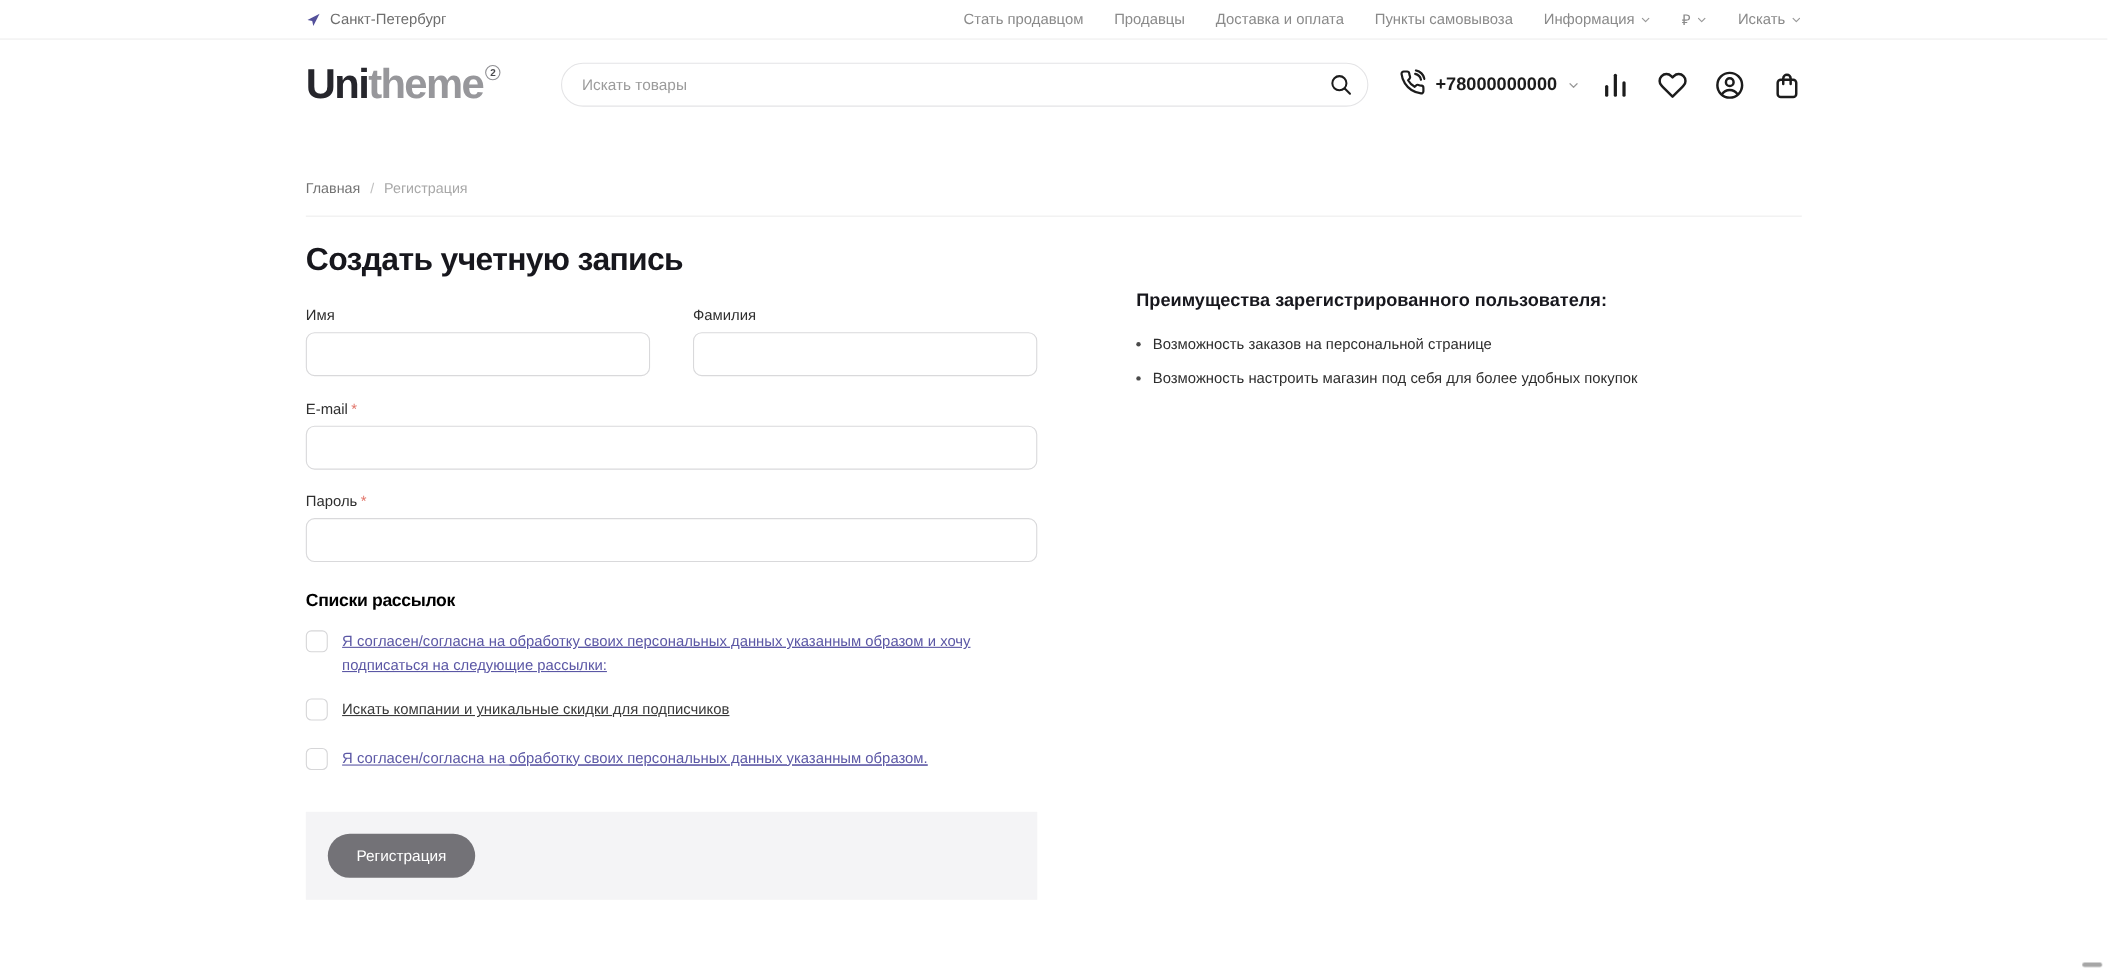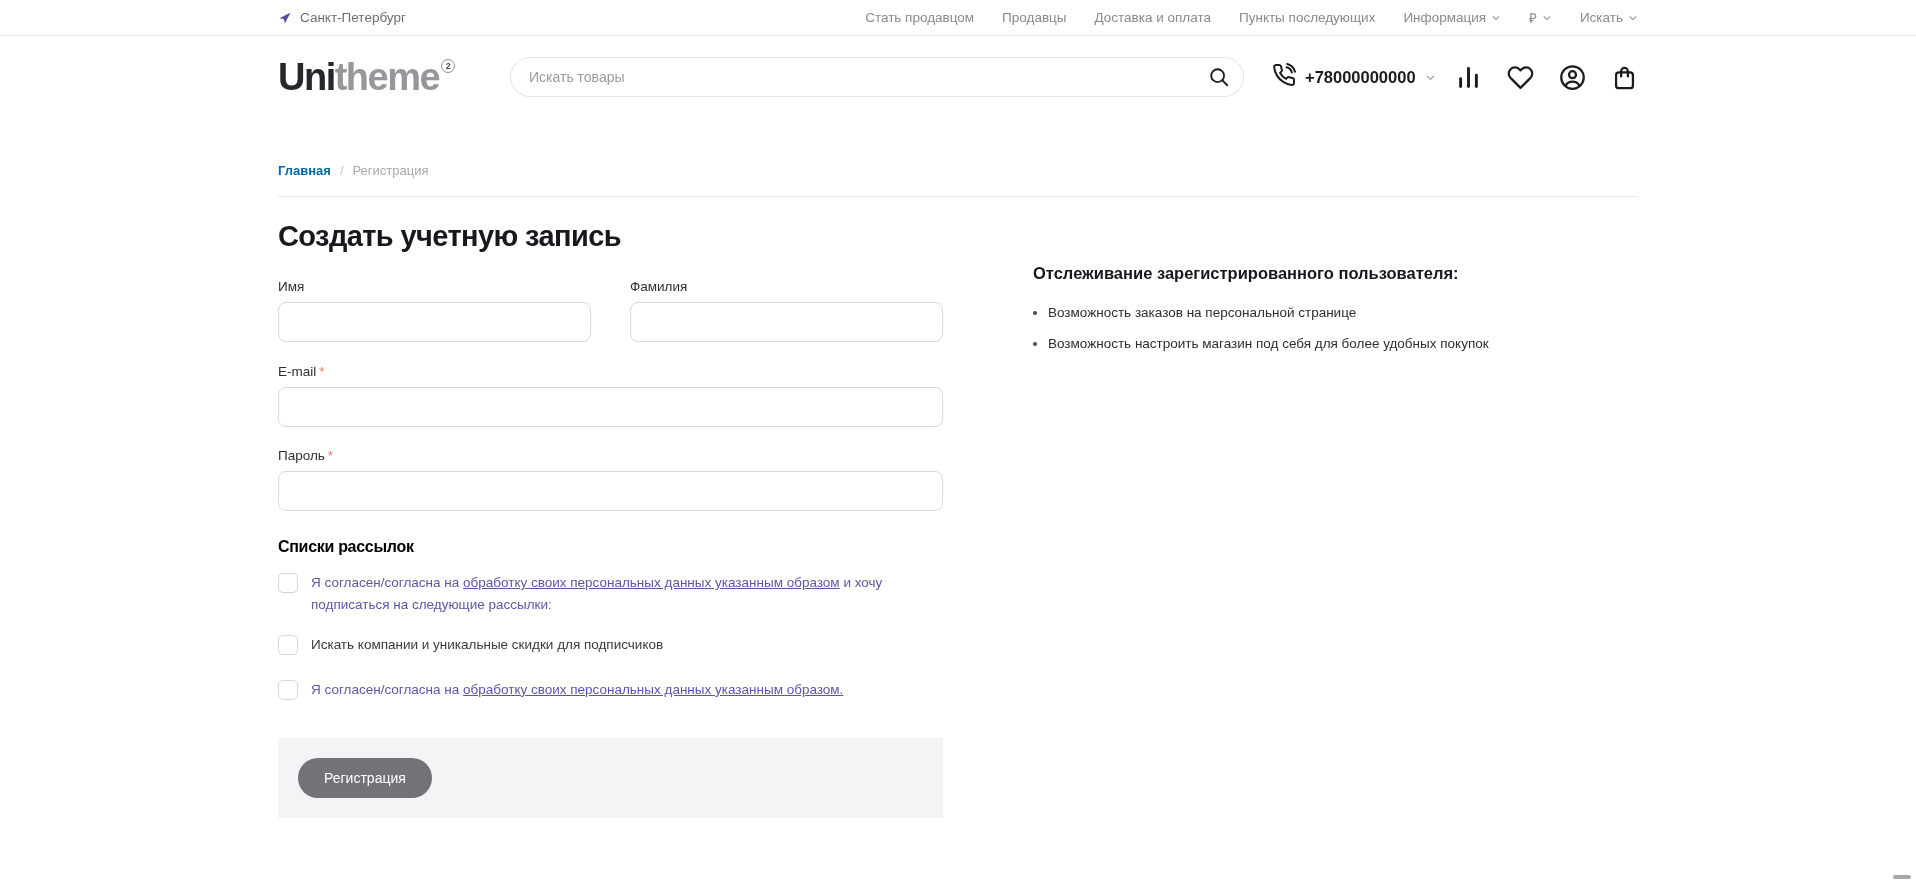"Пункты последующих" span.tlink { text: последующих -> самовывоза }
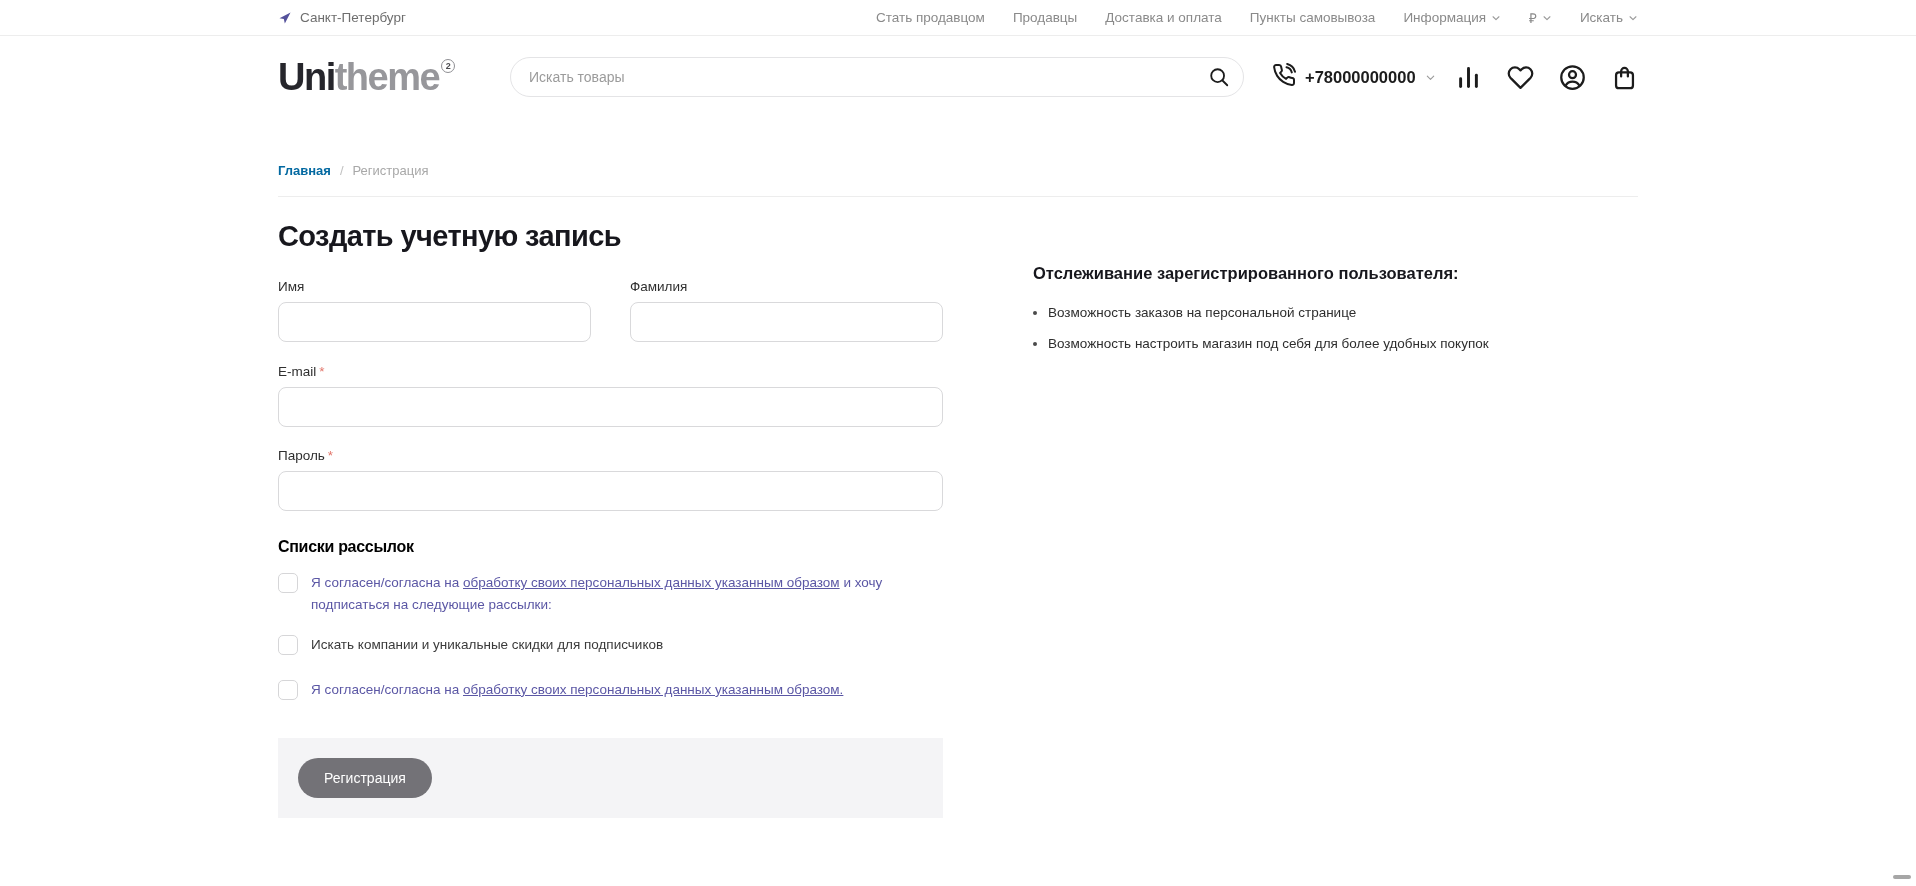"Главная" .crumb-home { color: #0369a1 -> #737373; font-weight: bold -> none }
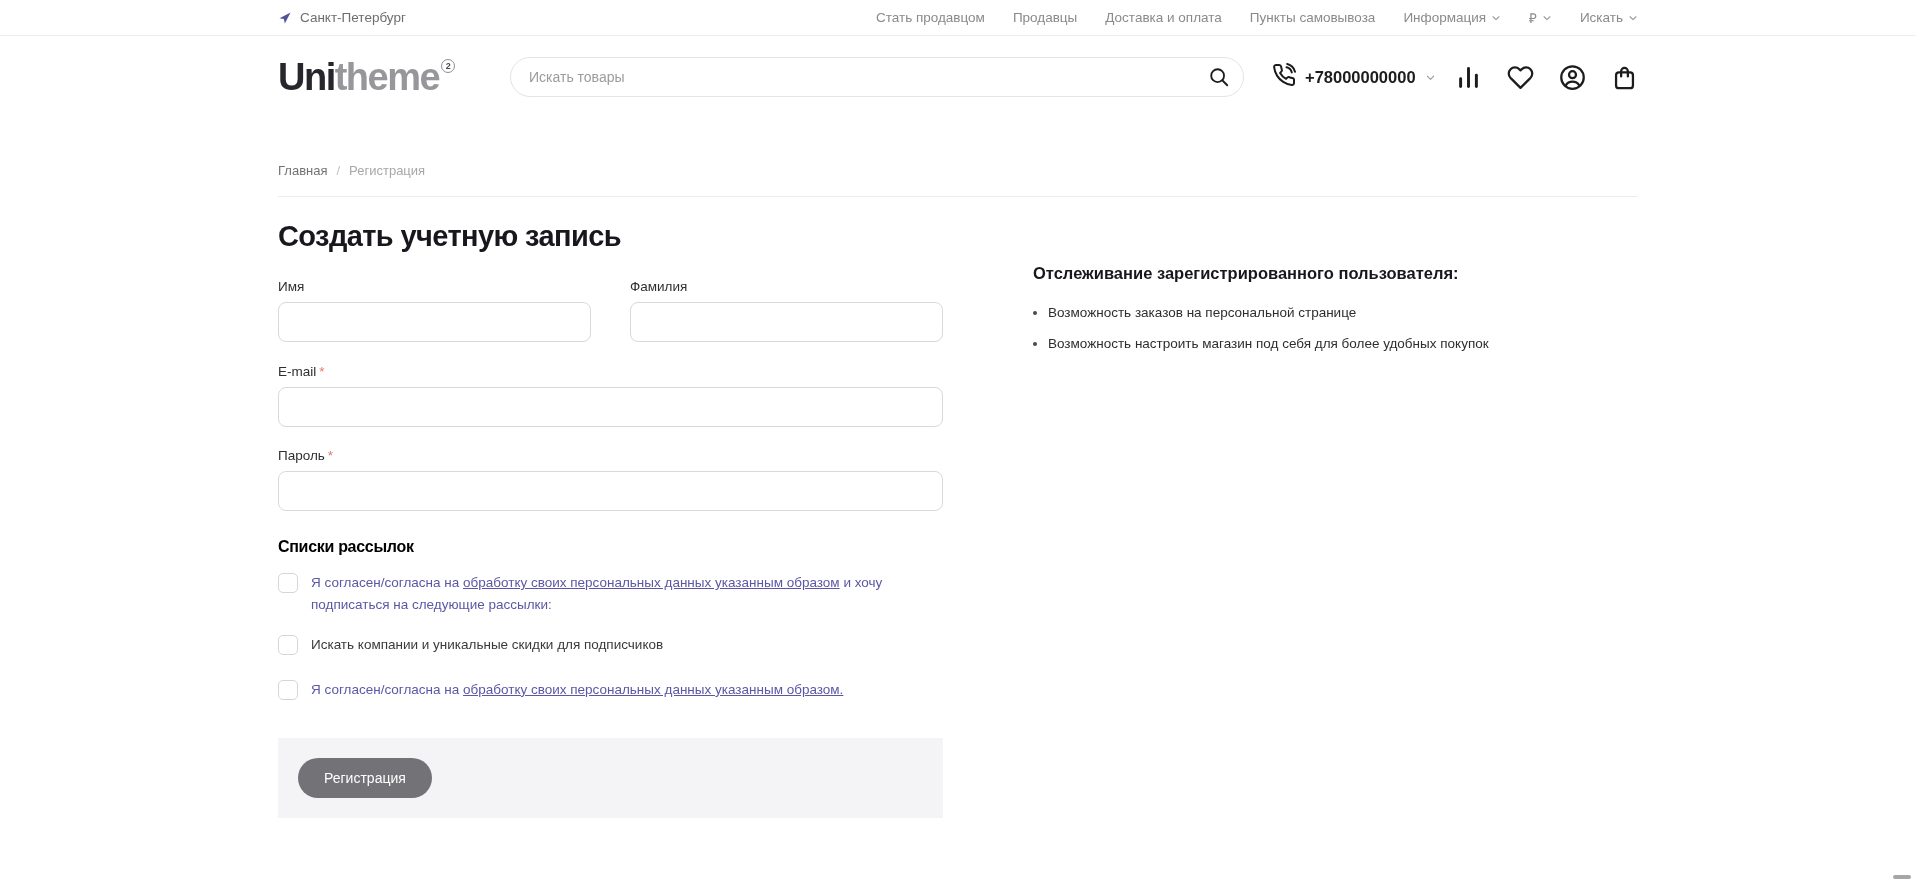"Отслеживание зарегистрированного" div.benefits-title { text: Отслеживание -> Преимущества }
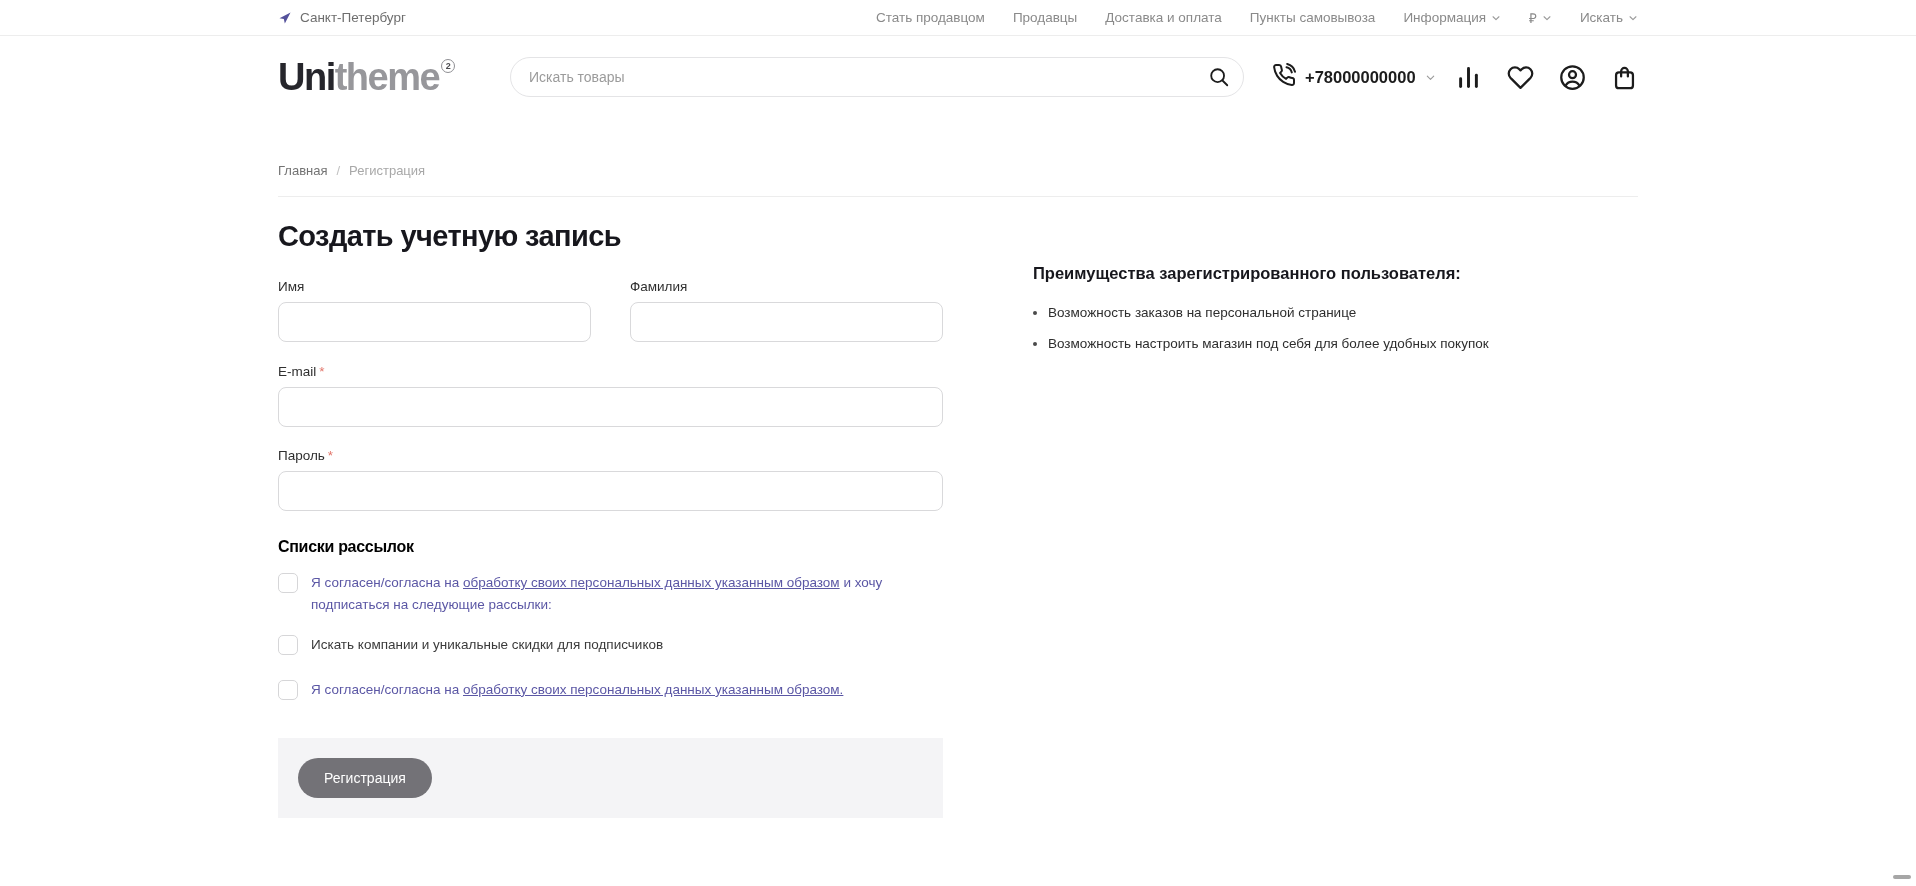"Я согласен/согласна на обработку своих" .check-text { text-decoration: none -> underline }
